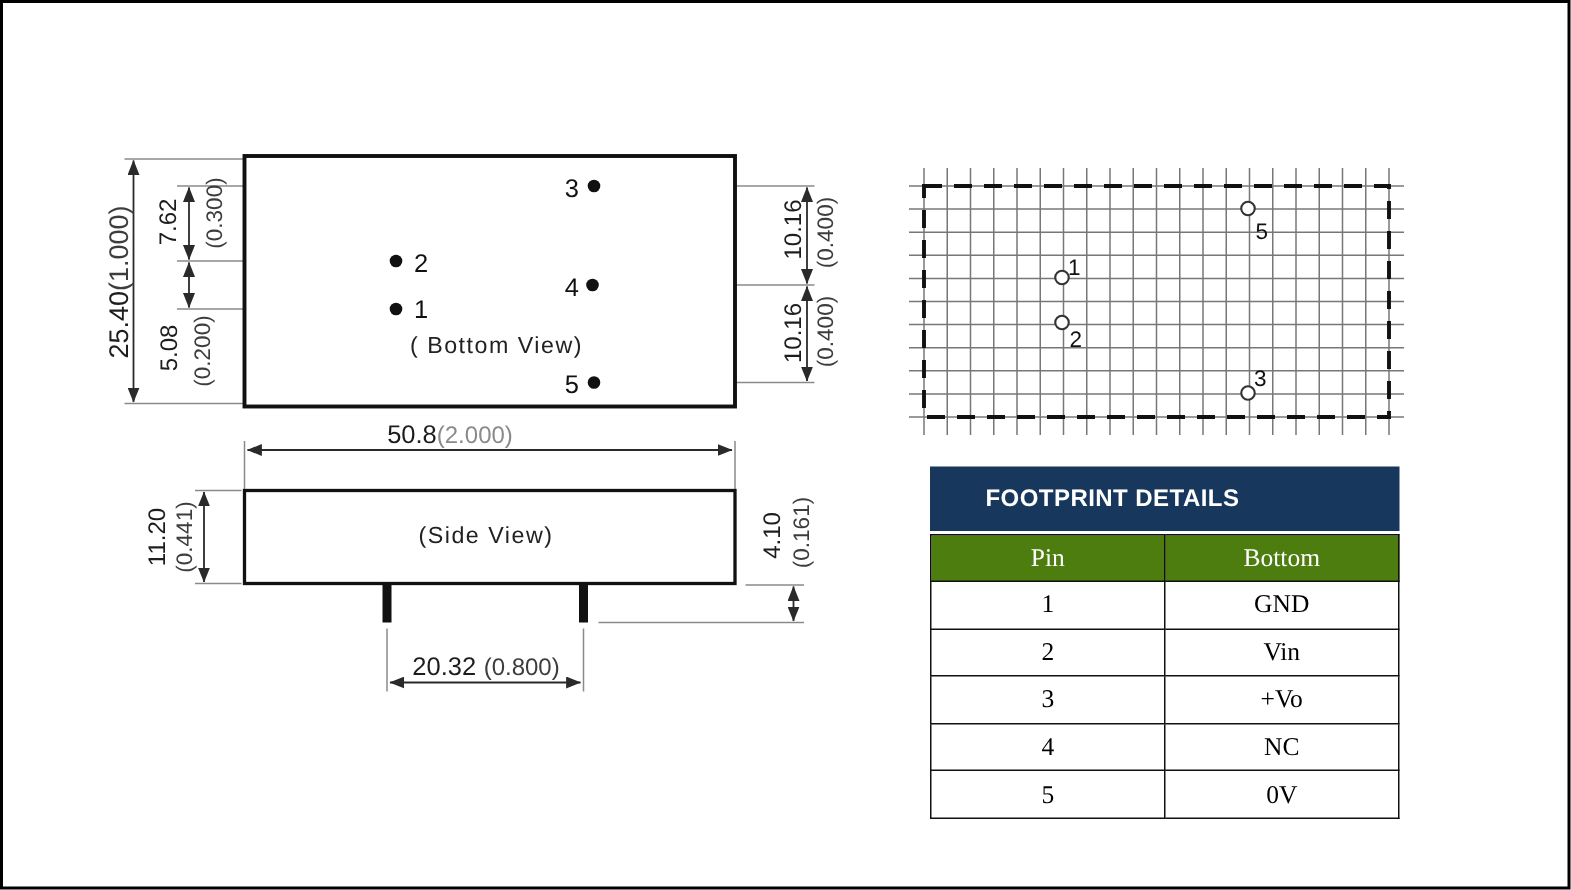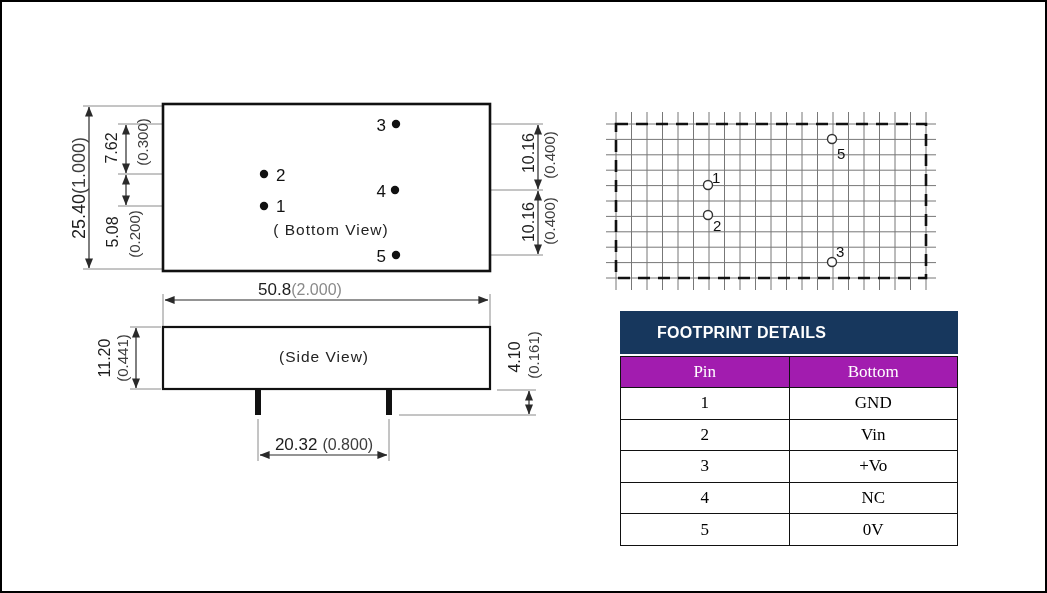"FOOTPRINT DETAILS" .fp { width: 338px -> 313px }
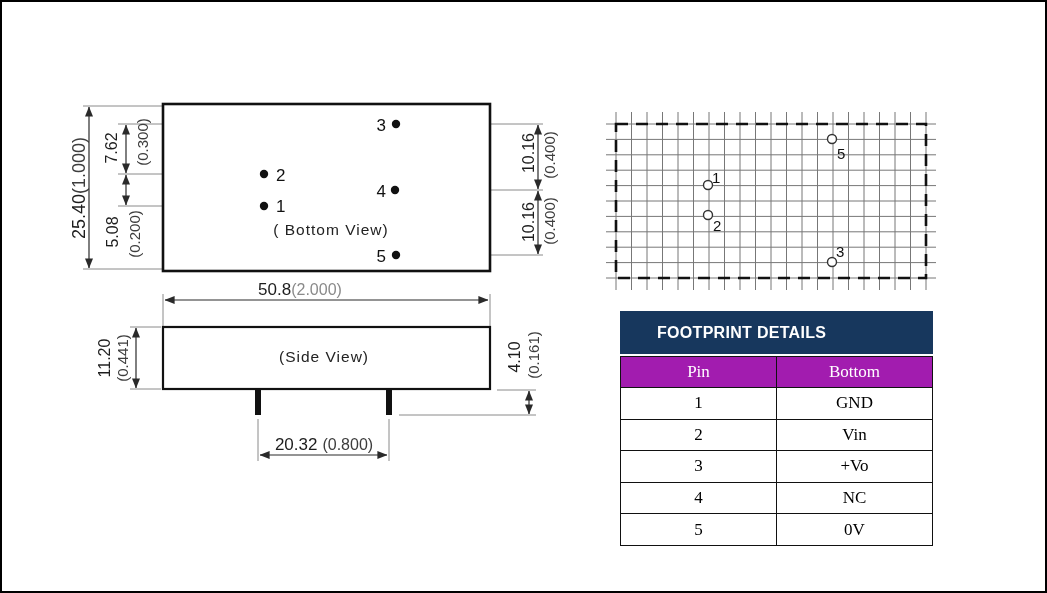"Pin" .fp th { background: #a21caf -> #4d7c0f }
